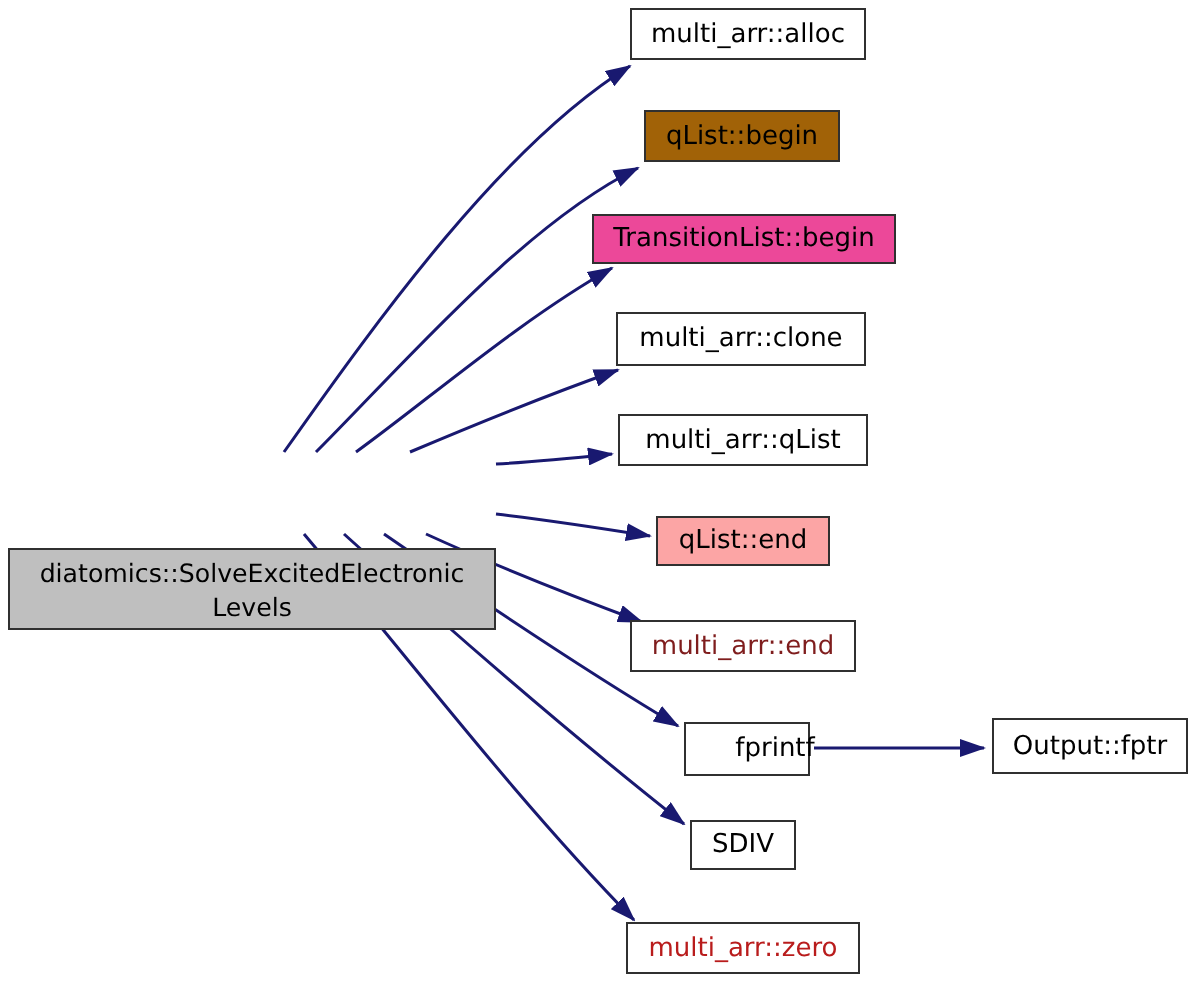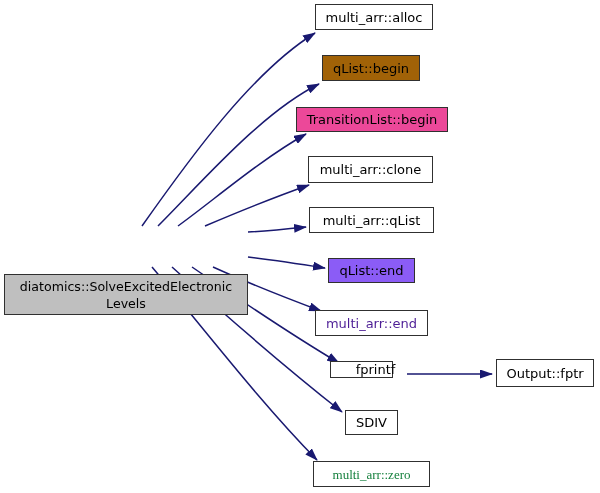"qList::end" div.node { background: #8b5cf6 -> #fca5a5 }
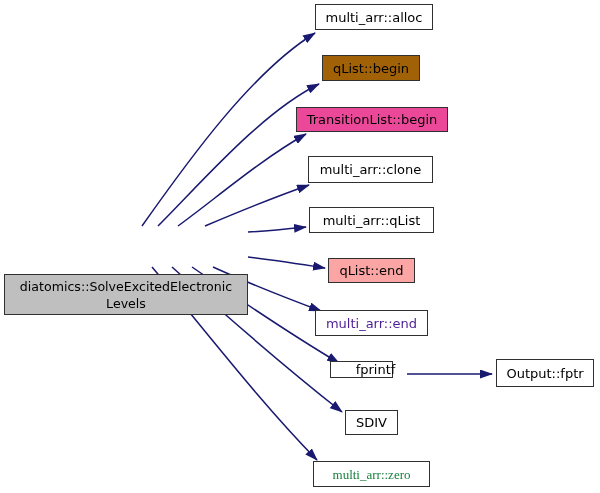"multi_arr::end" div.node { color: #4c1d95 -> #7f1d1d }
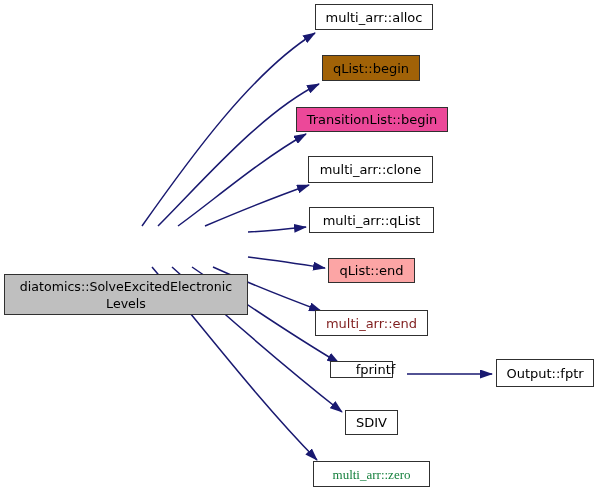"fprintf" div.node { height: 17px -> 27px; left: 330px -> 342px }
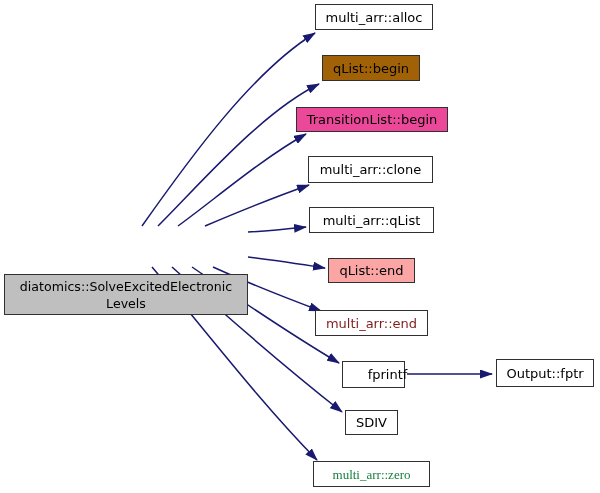"multi_arr::zero" div.node { color: #15803d -> #b91c1c; font-family: Liberation Serif, serif -> none }
